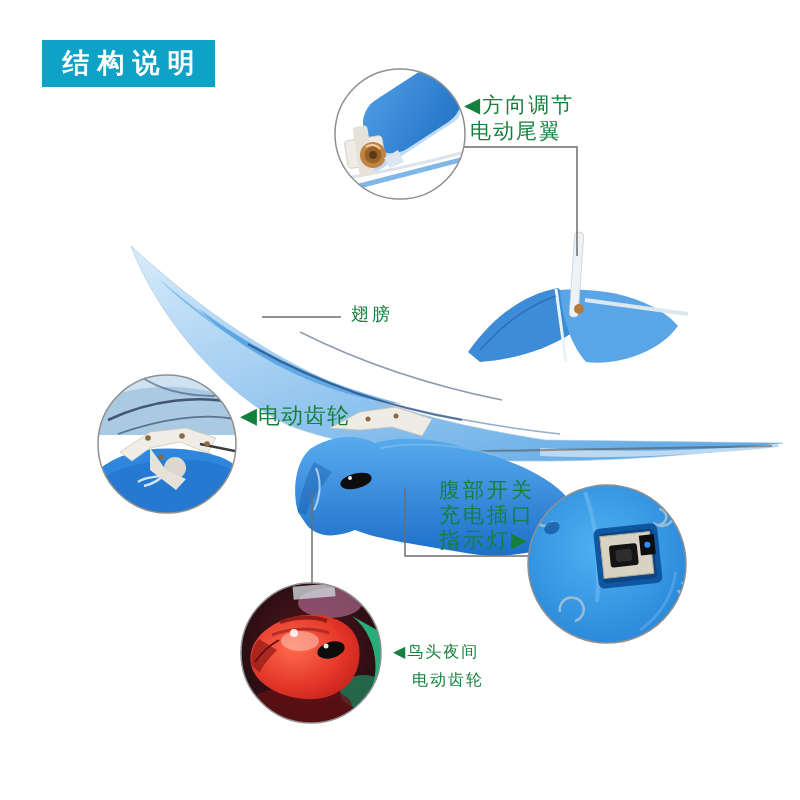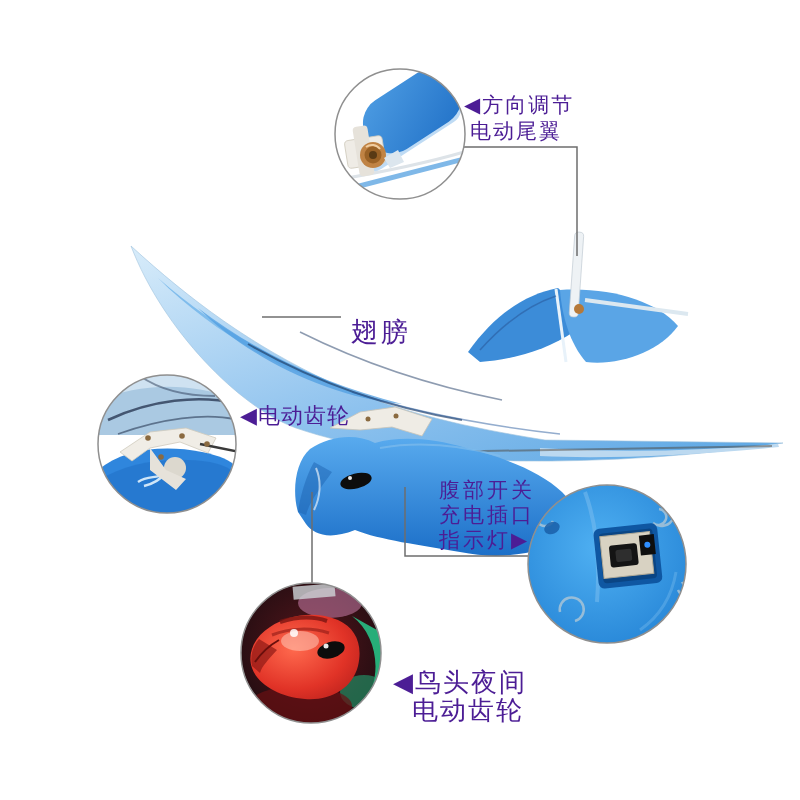"结构说明" div.badge { html: none -> <div>结构说明</div> }
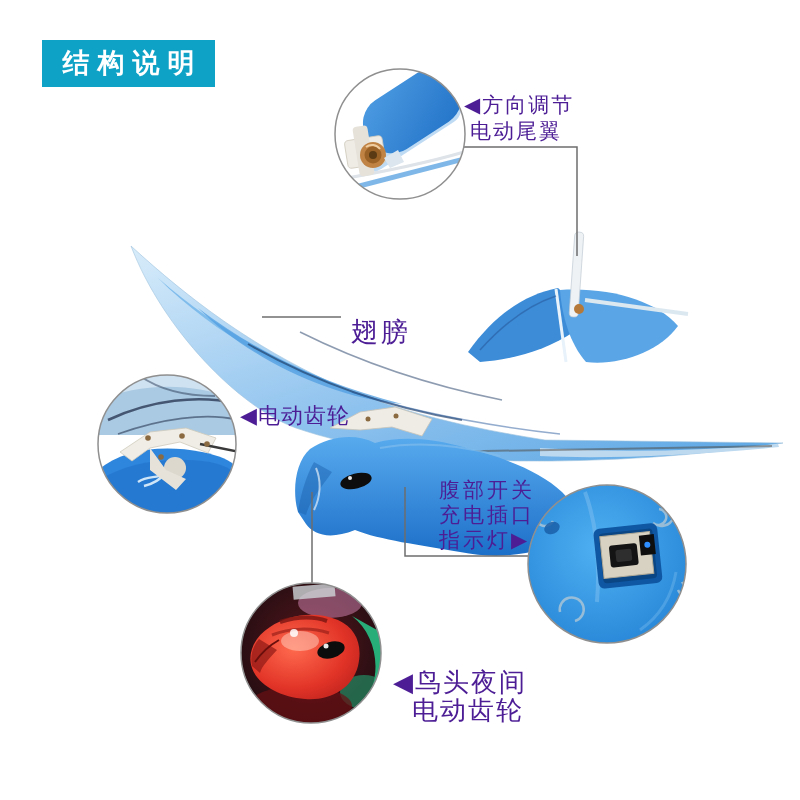"◀方向调节" .lbl { color: #4c1d95 -> #15803d }
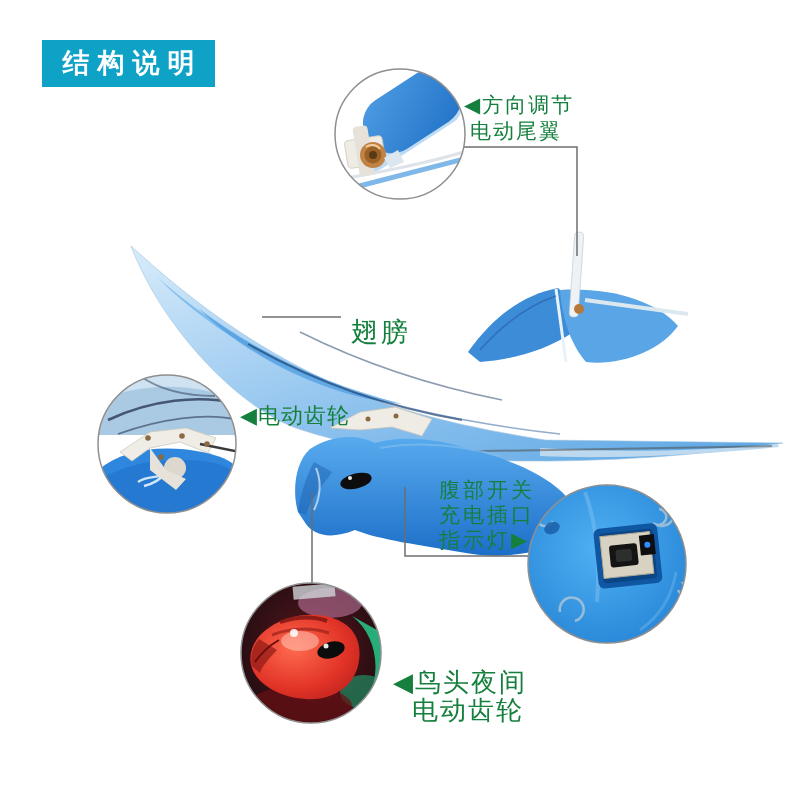"翅膀" .lbl-wing { font-size: 27px -> 18px; top: 314px -> 302px }
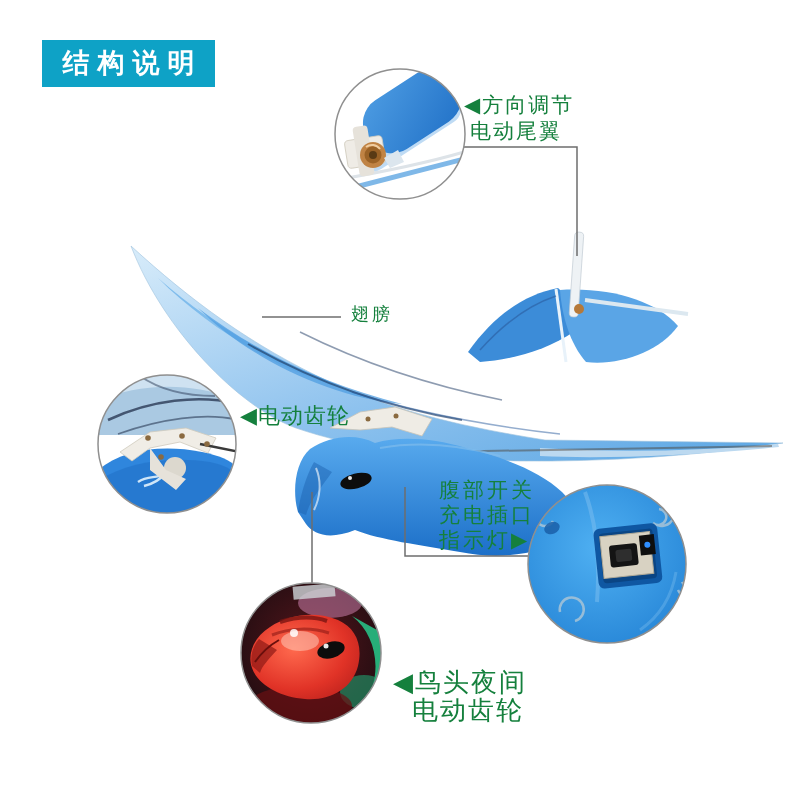"◀鸟头夜间" .lbl-head { font-size: 26px -> 16px; top: 668px -> 638px }
